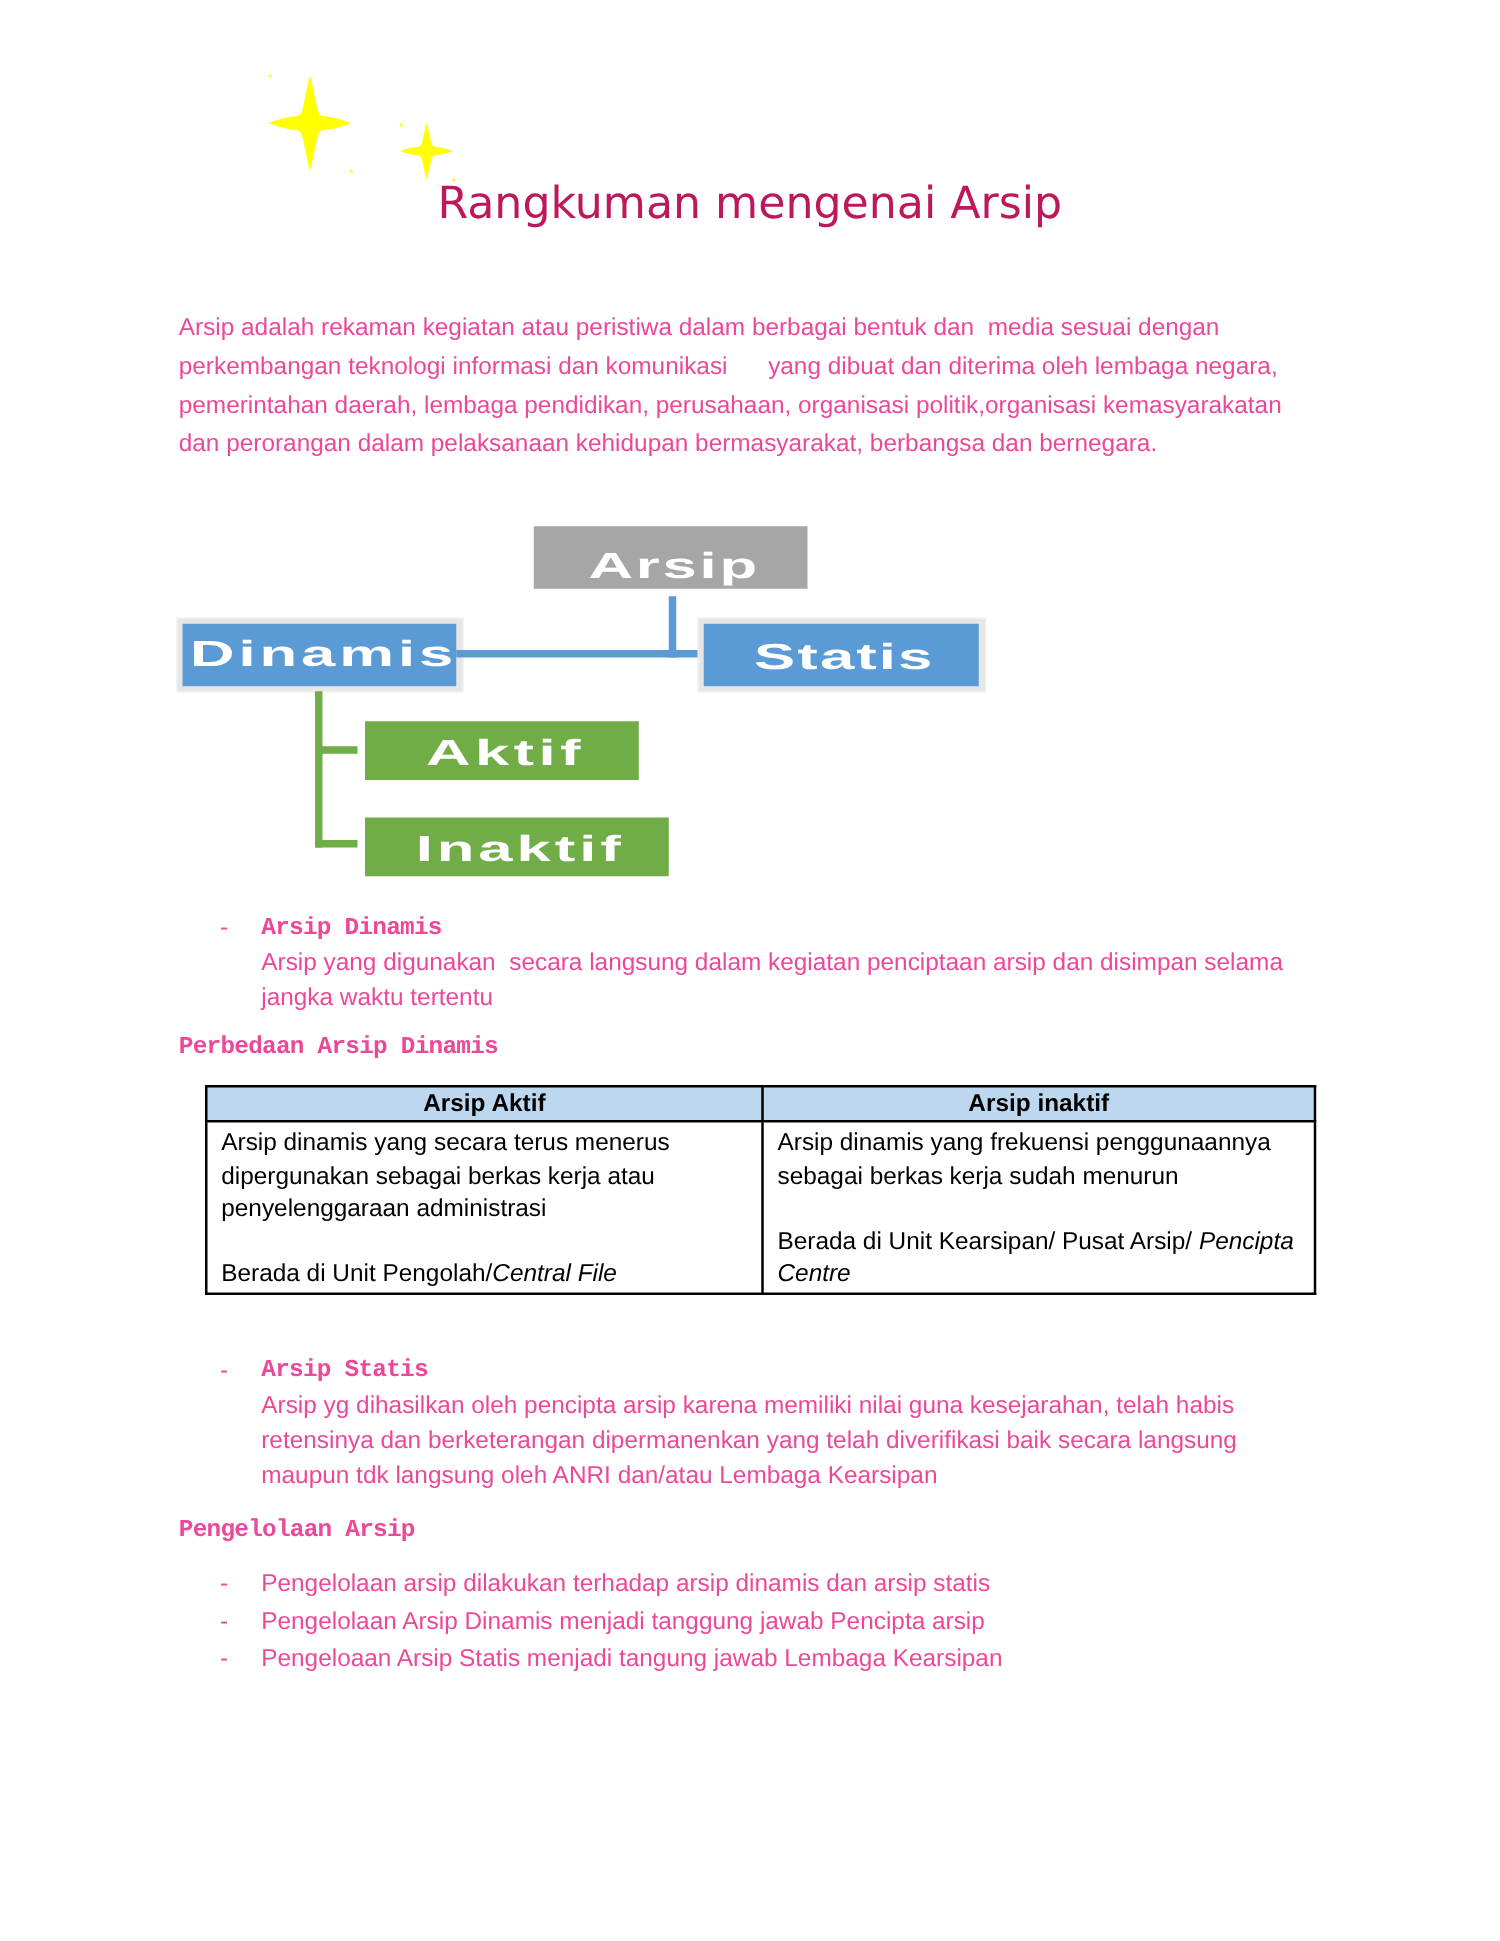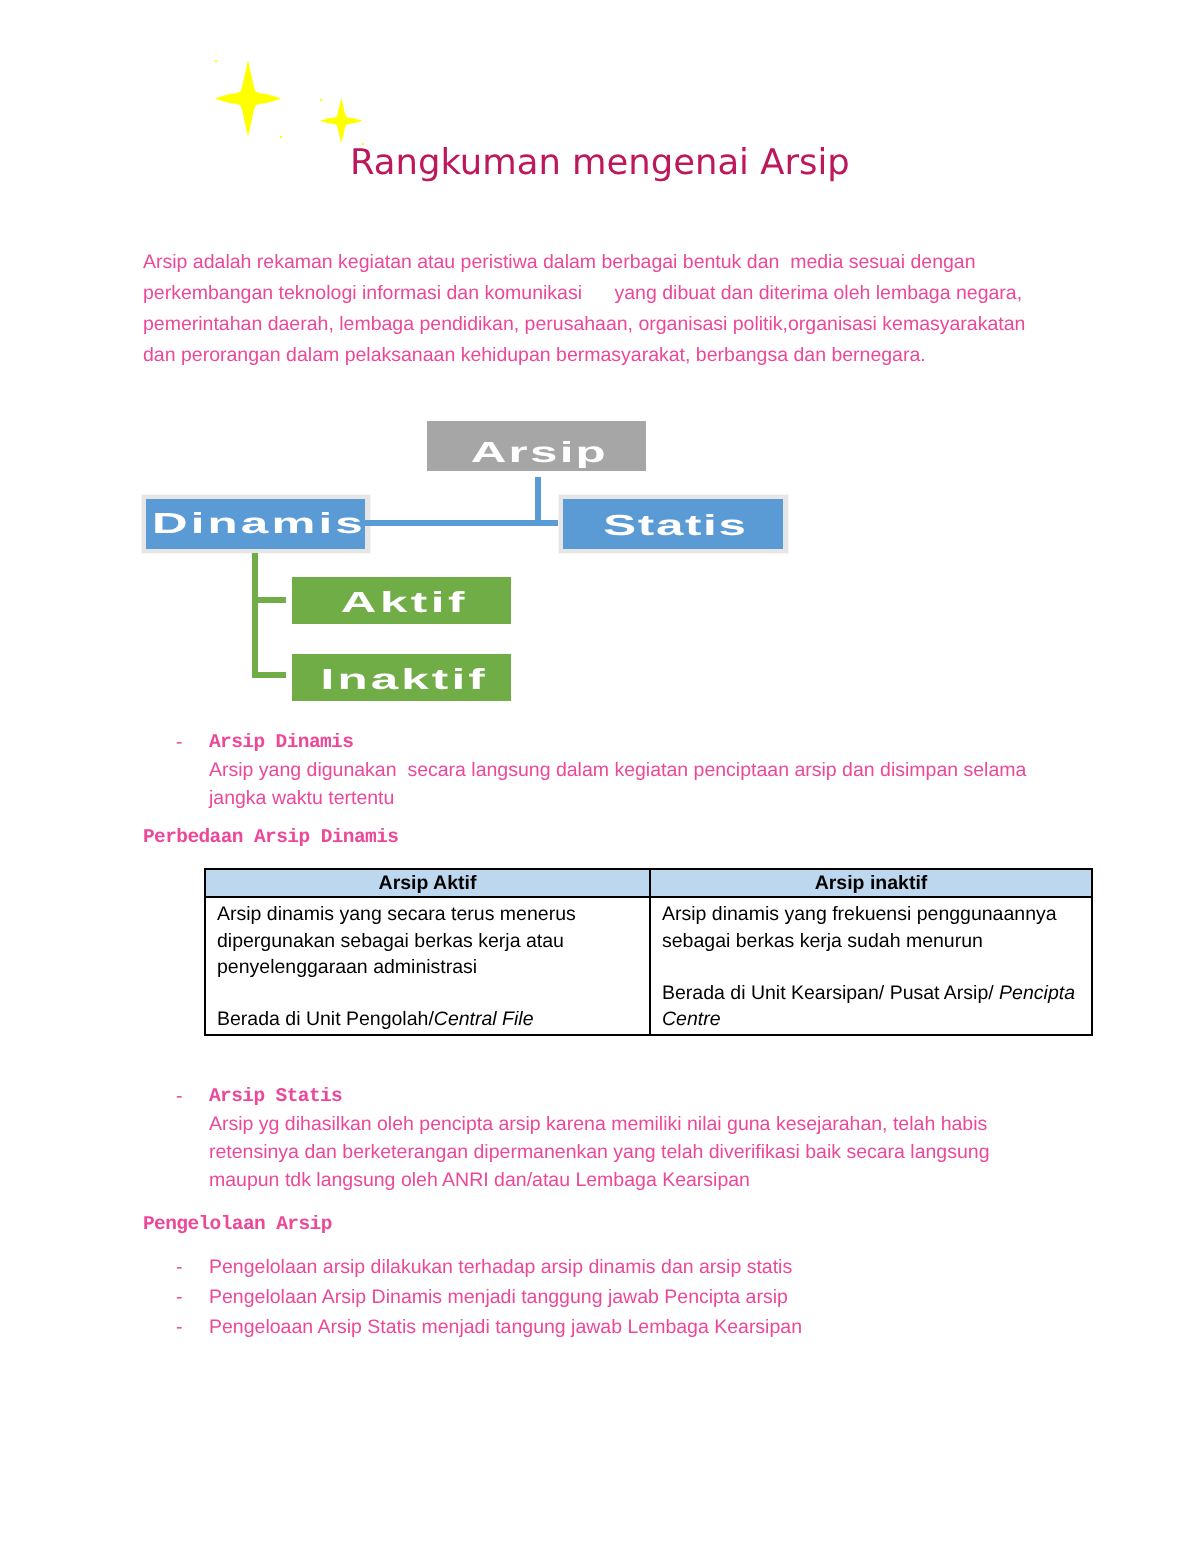"Inaktif" div.node { width: 219px -> 243px }
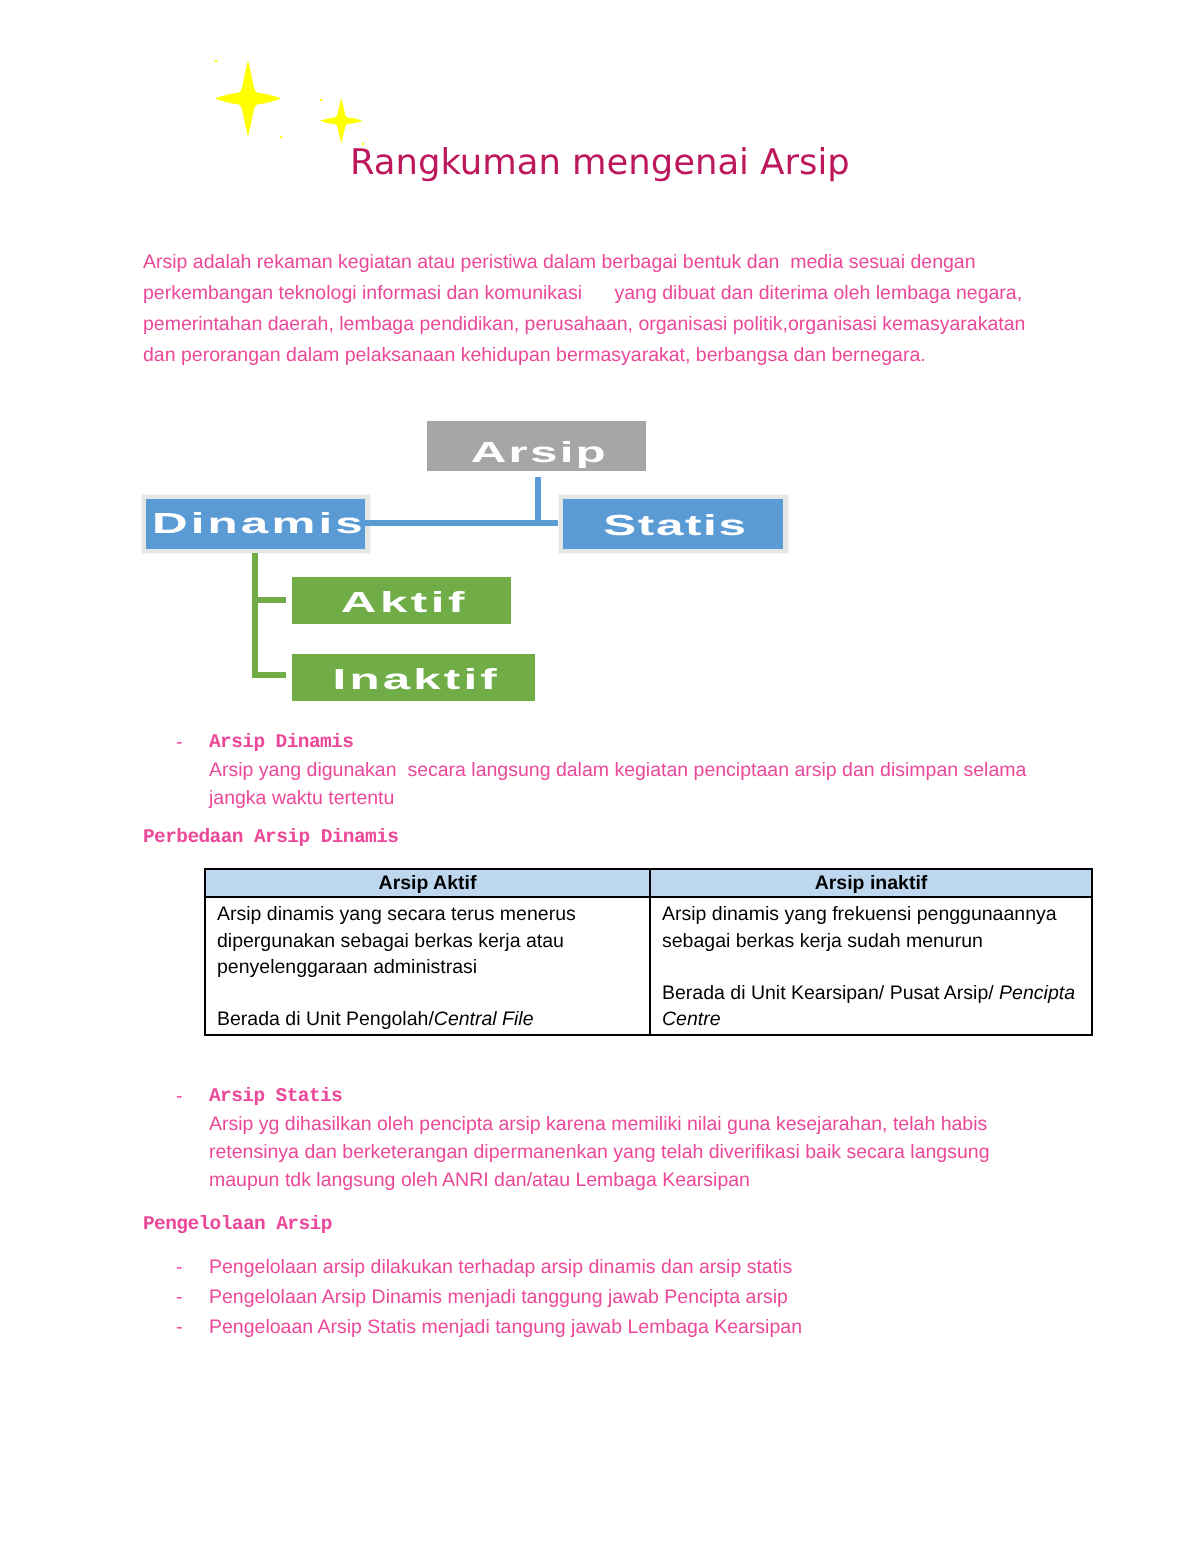"Arsip Aktif" #tbl { margin-left: 40px -> none }
